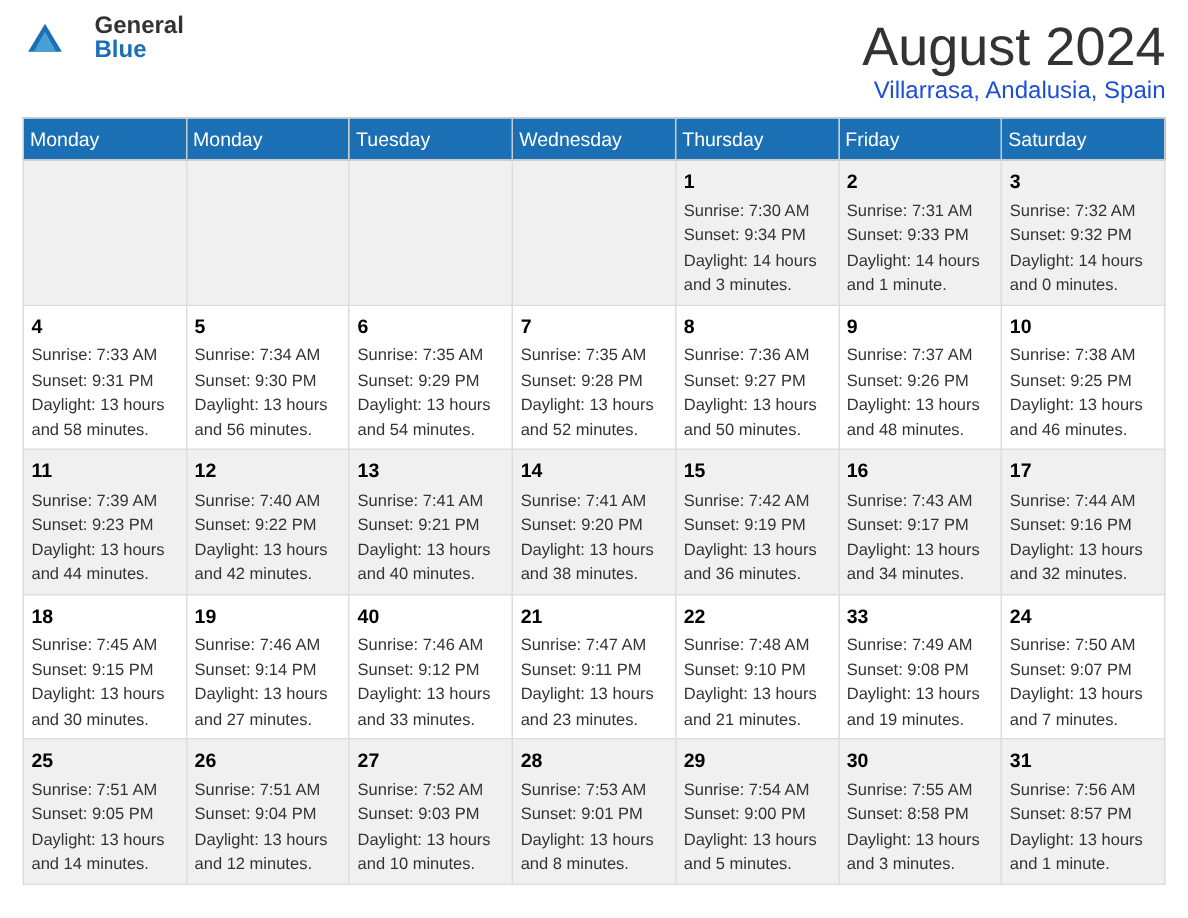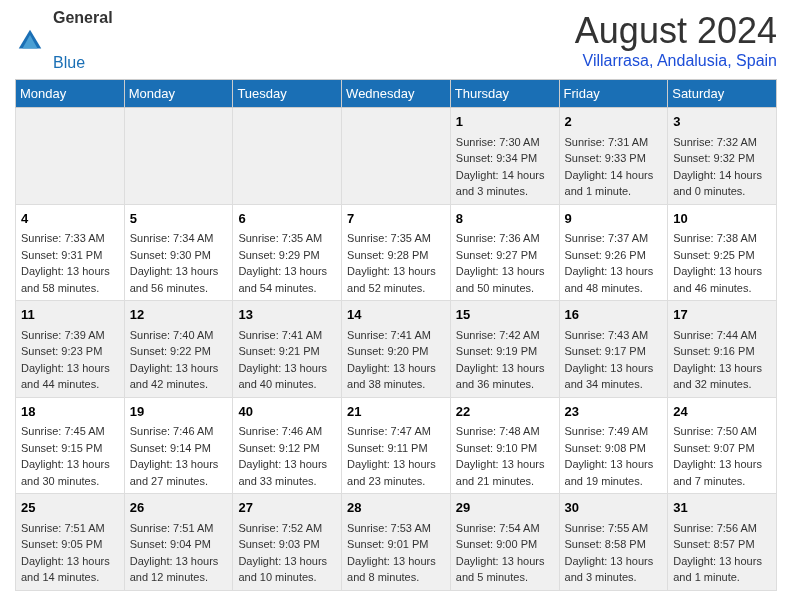"General" .logo { align-items: center -> flex-end; gap: 8px -> 18px }
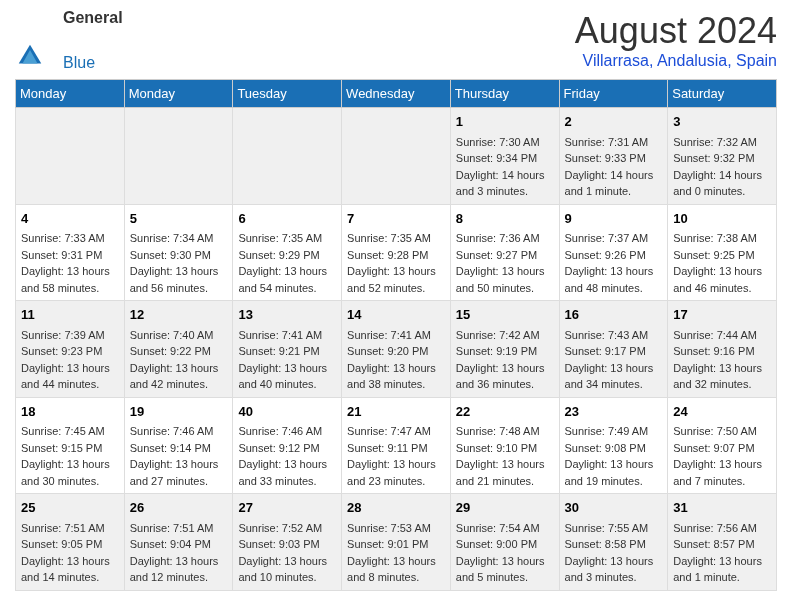"Blue" .logo-blue { font-weight: normal -> bold; margin-top: 29px -> none }
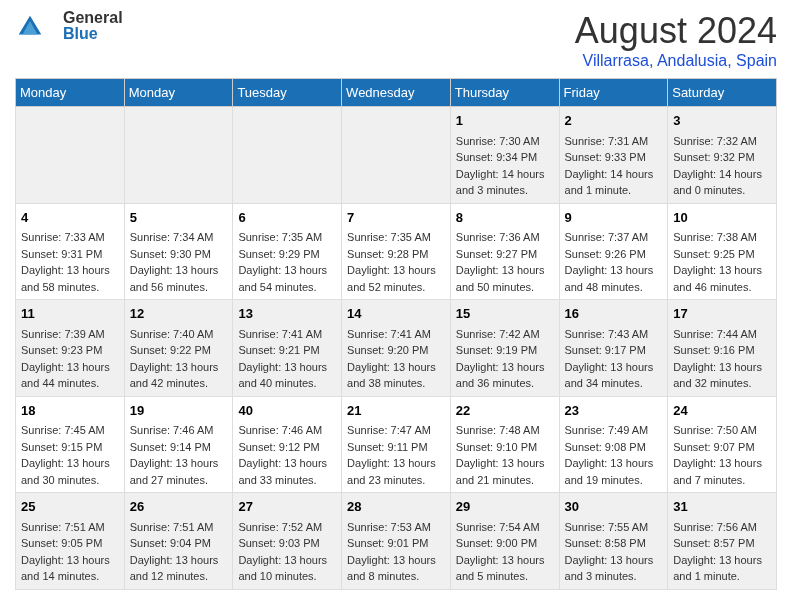"23" span.day-num { text: 23 -> 33 }
